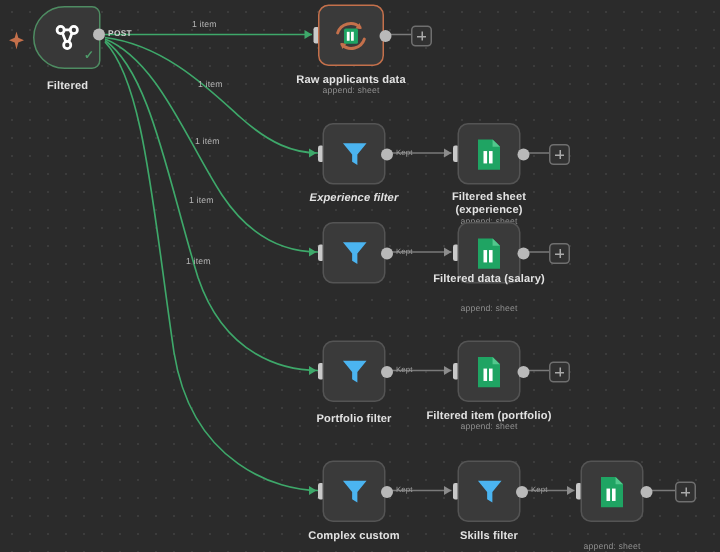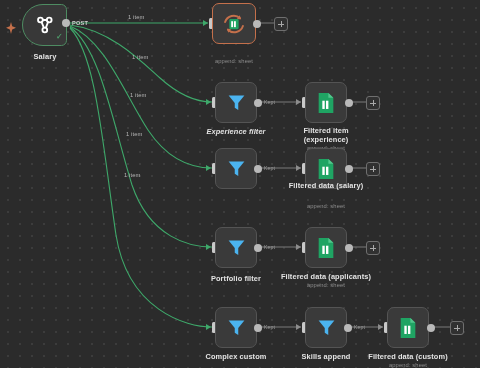"Salary" div.node-label { text: Salary -> Filtered }
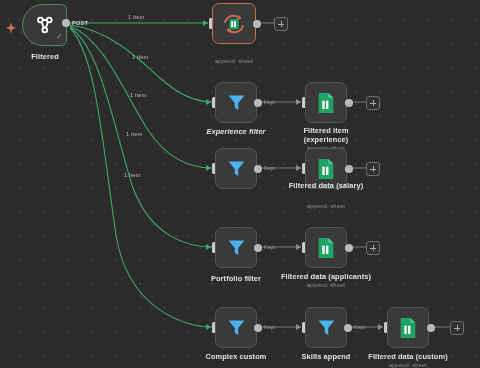"Raw applicants data" div.node-label { html: none -> <div>Raw applicants data</div> }
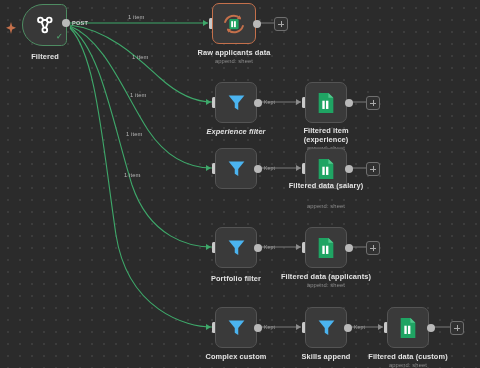"Filtered item" div.node-label { text: item -> sheet }
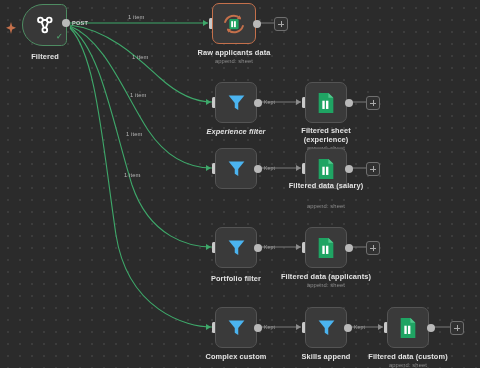"Filtered data (applicants)" div.node-label { text: data (applicants -> item (portfolio }
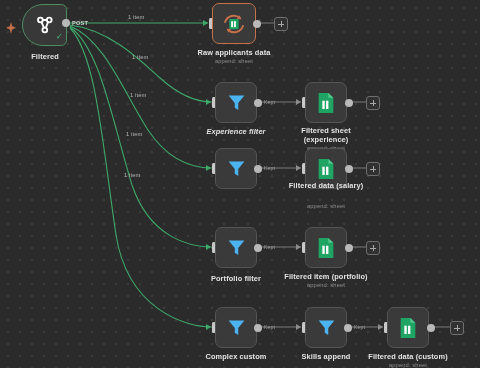"Skills append" div.node-label { text: append -> filter }
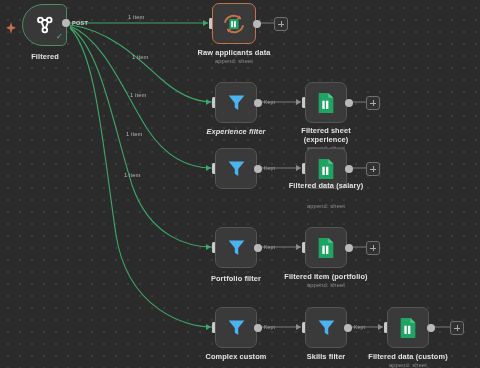"Filtered data (custom)" div.node-label { html: <div>Filtered data (custom)</div> -> none }
